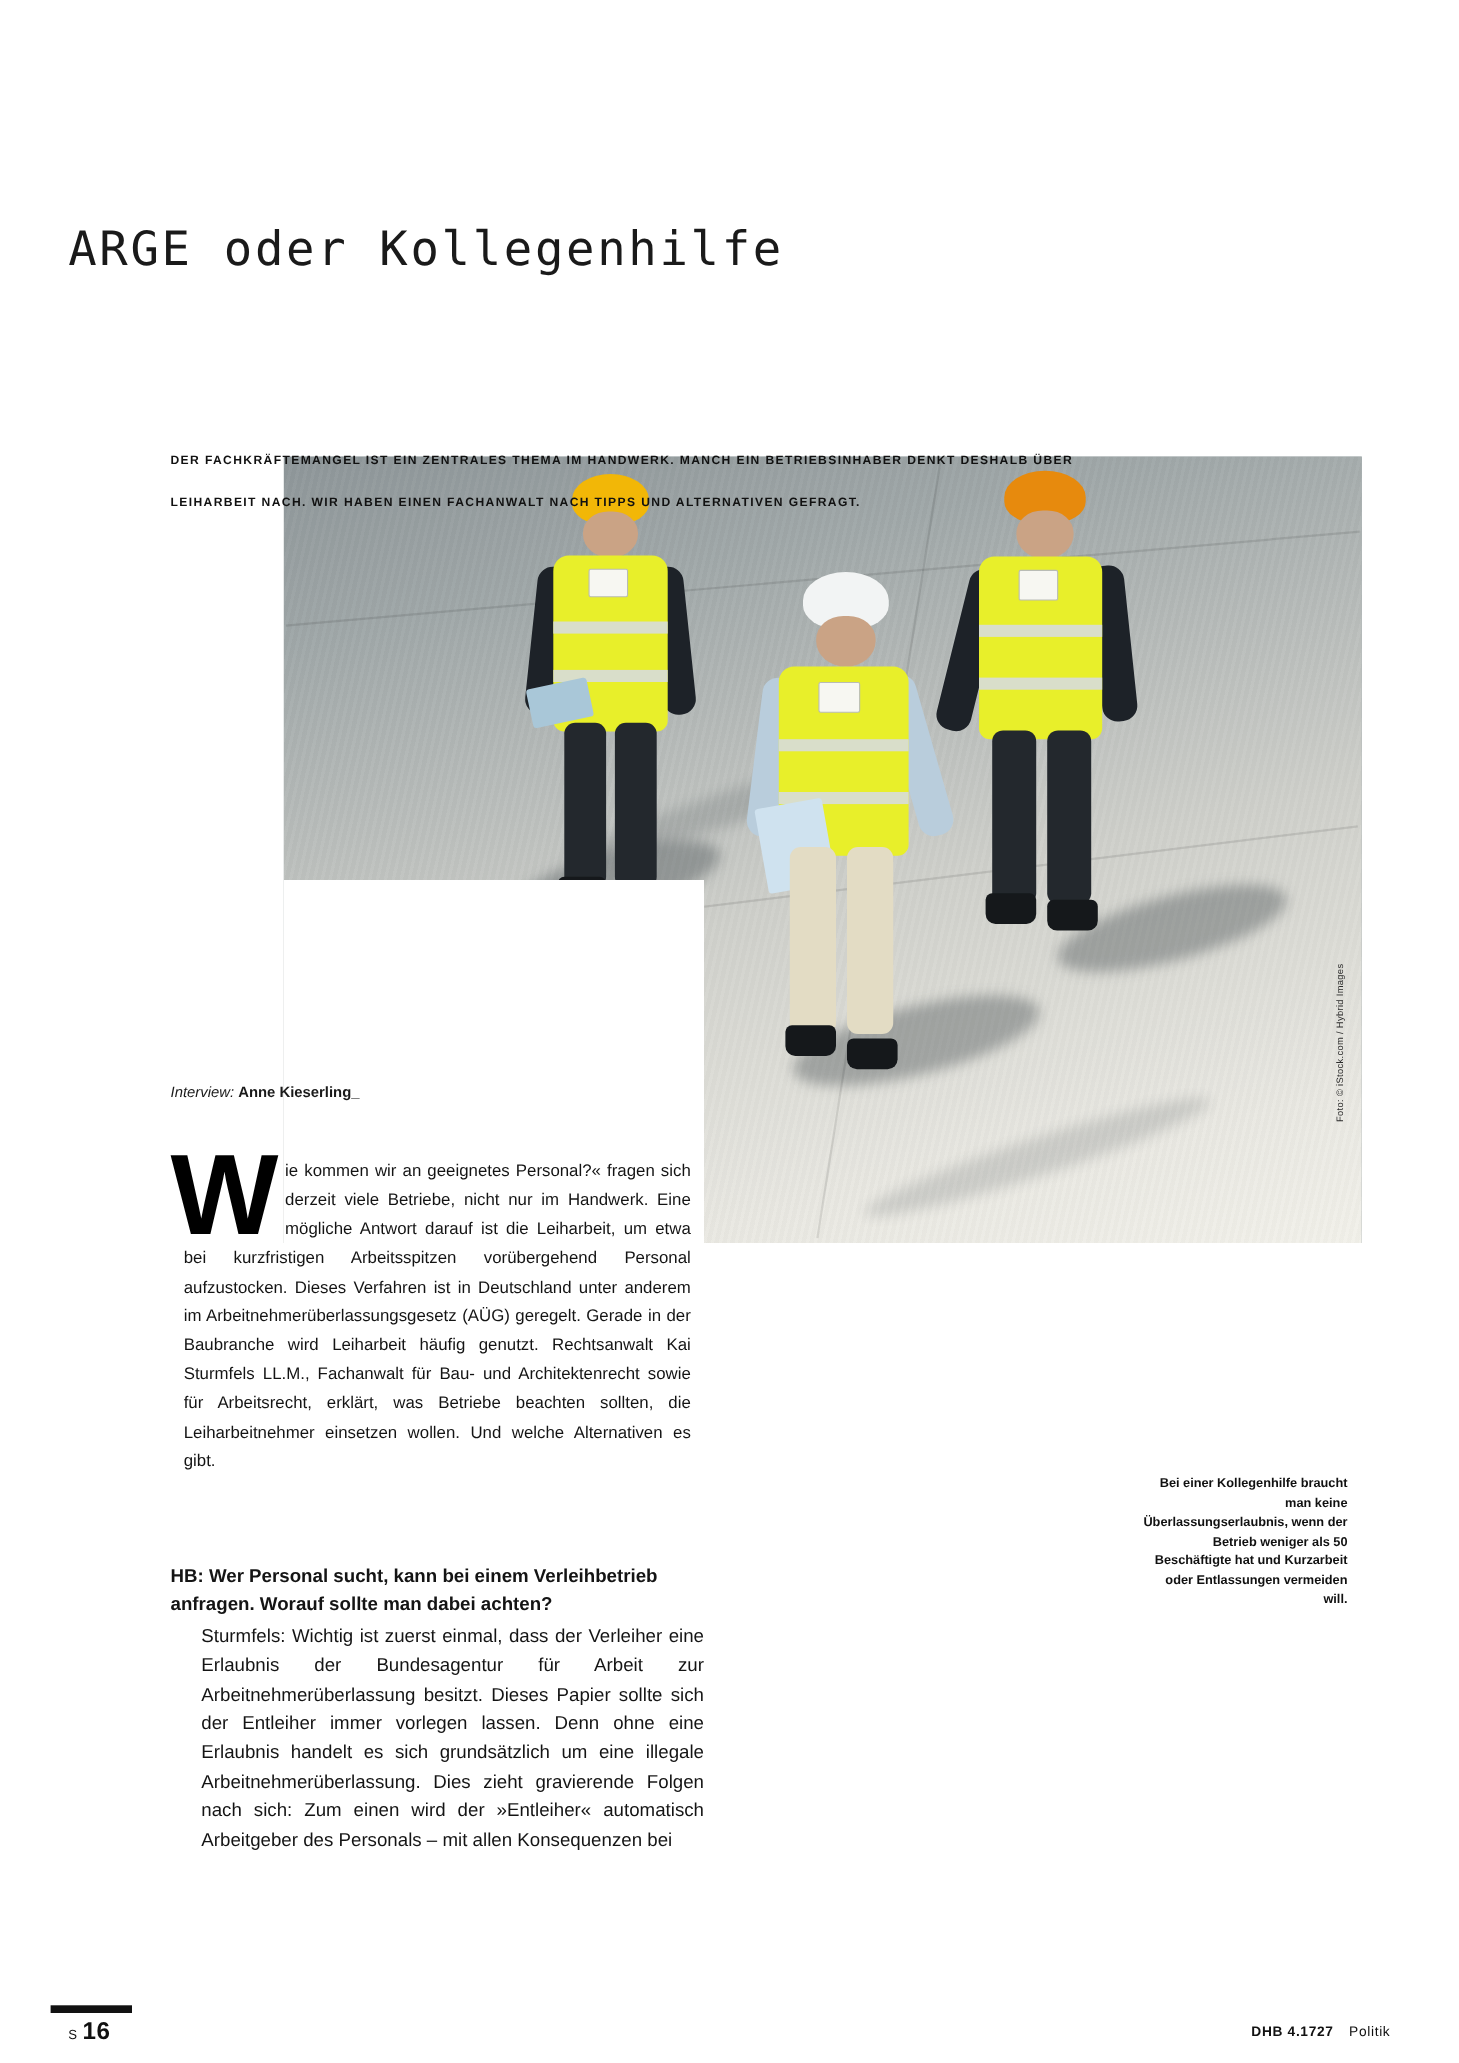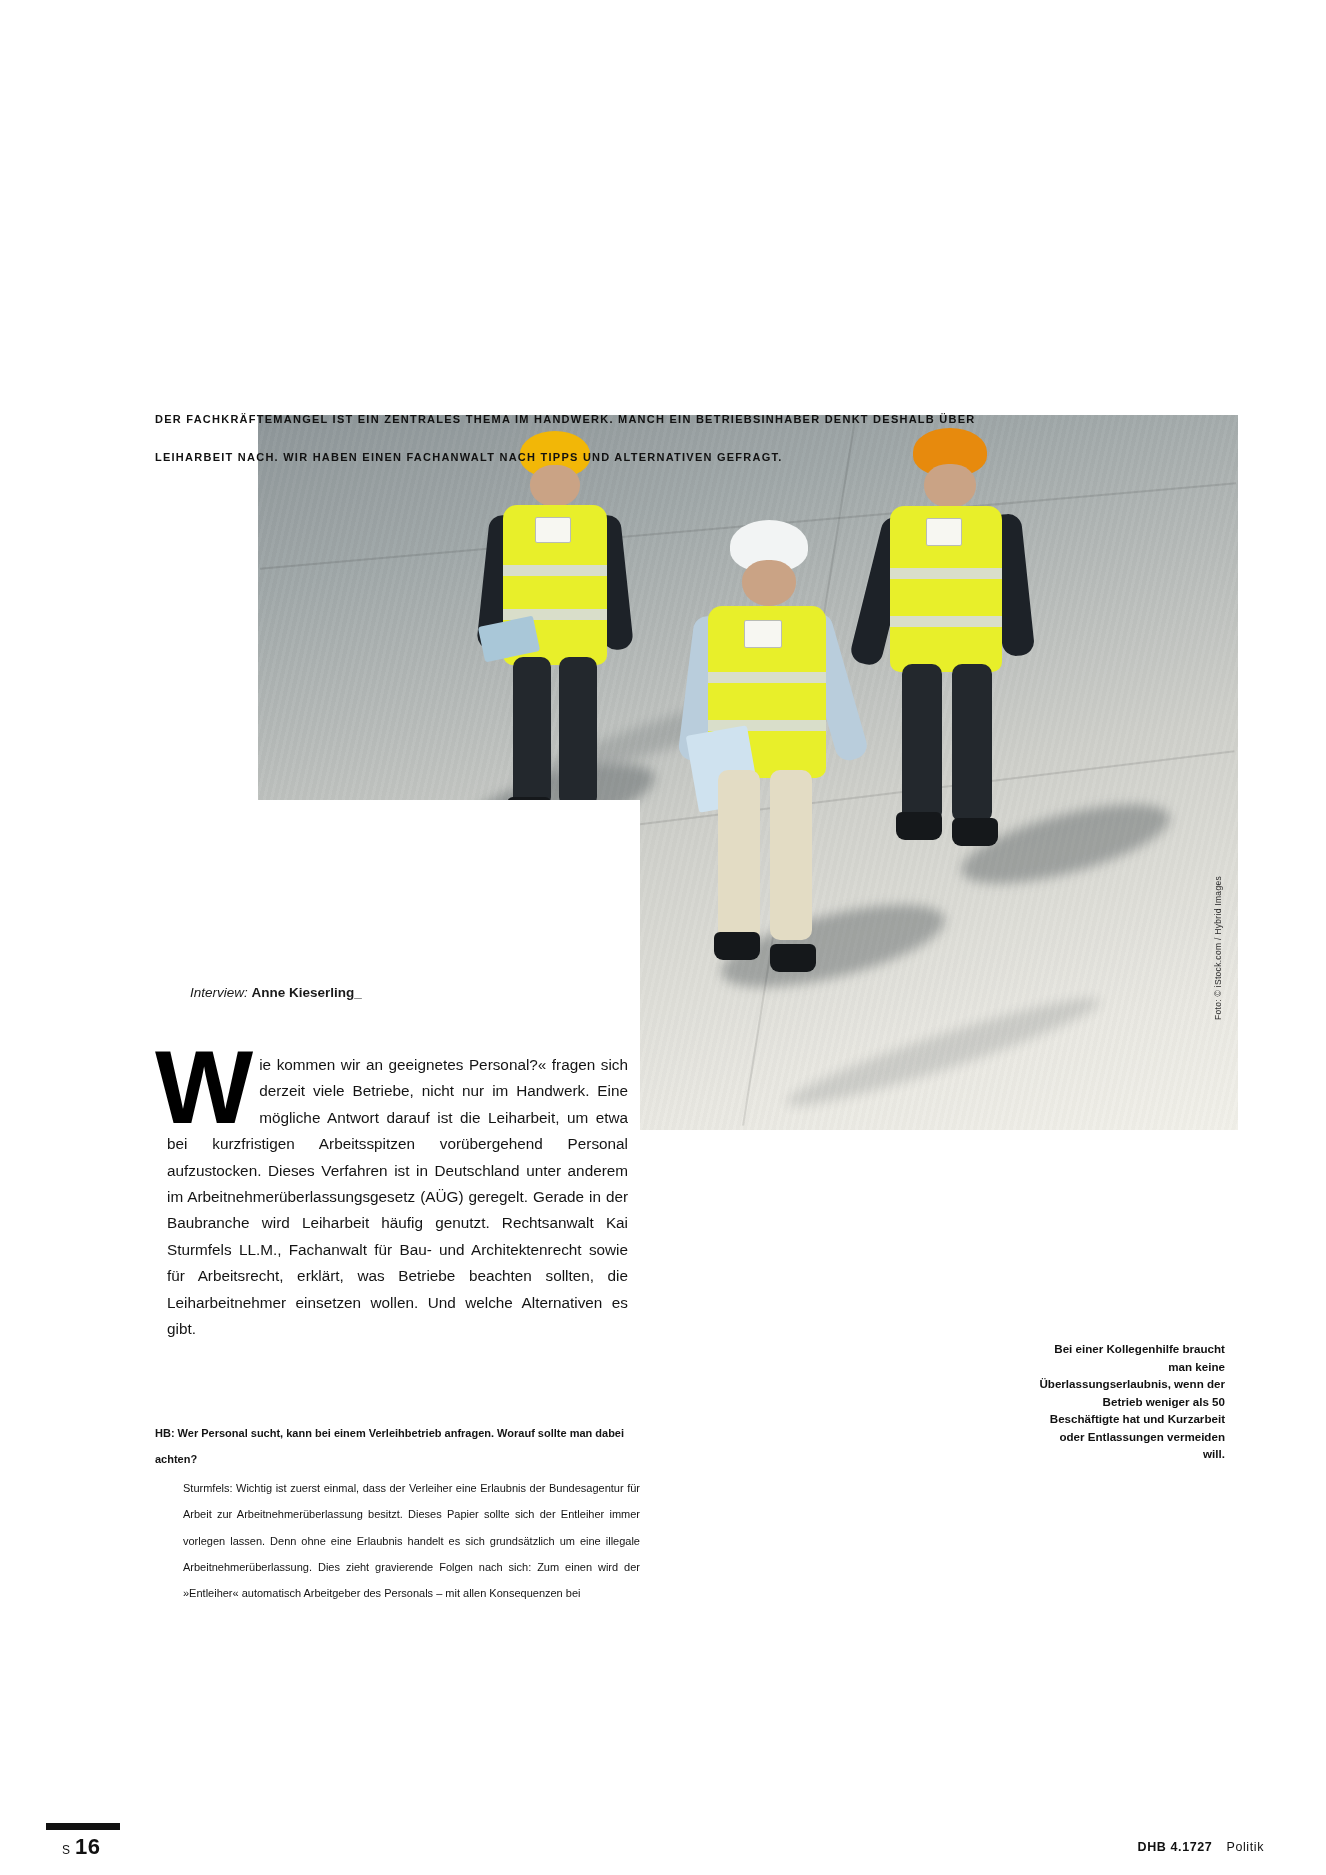"ARGE oder Kollegenhilfe" div { html: none -> <div>ARGE oder Kollegenhilfe</div> }
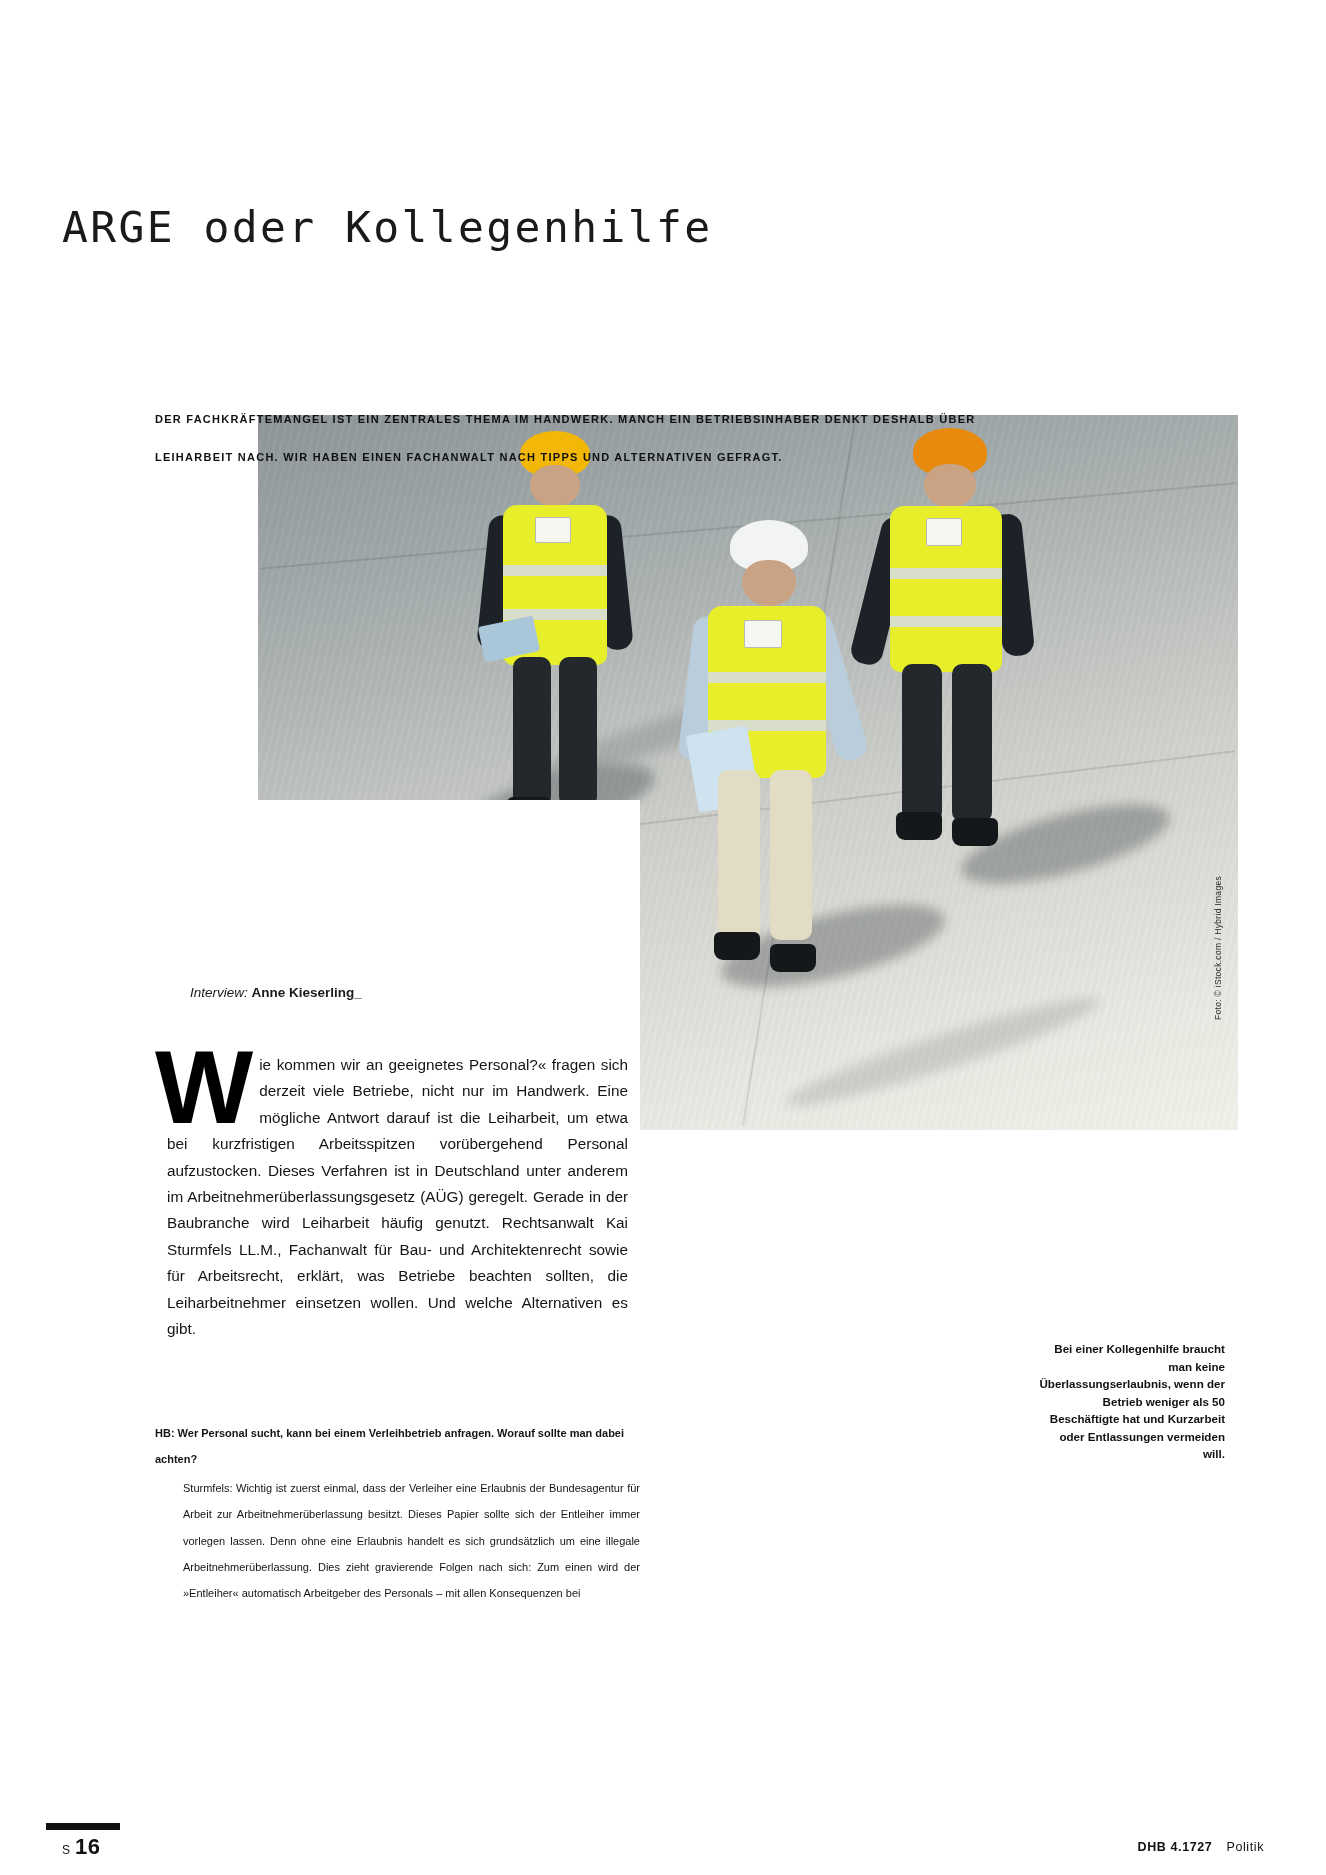"Interview:" .byline .label { margin-left: 35px -> none }
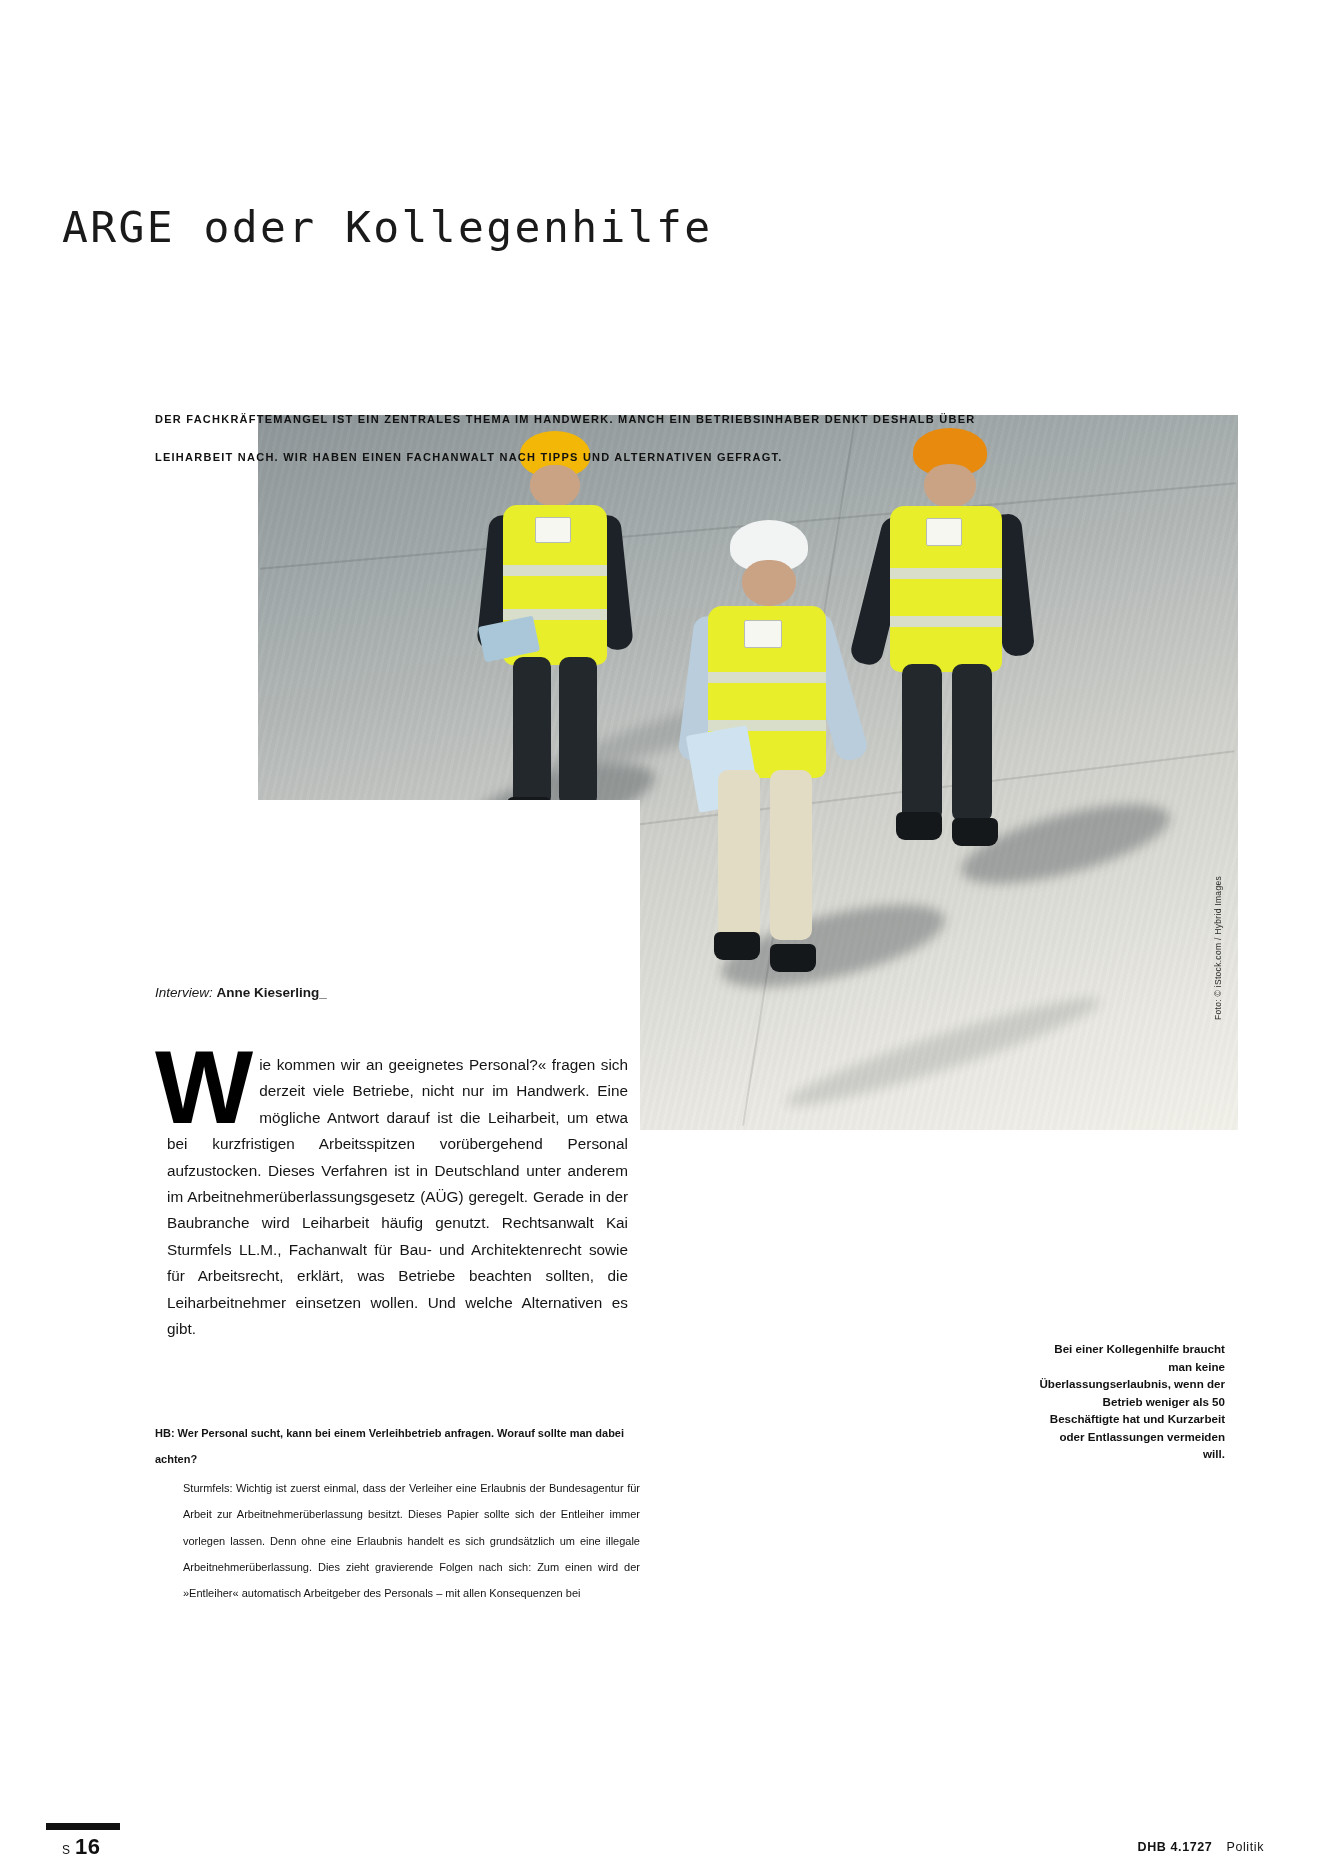"HB: Wer Personal sucht, kann" .qa { font-size: 11px -> 17px }
